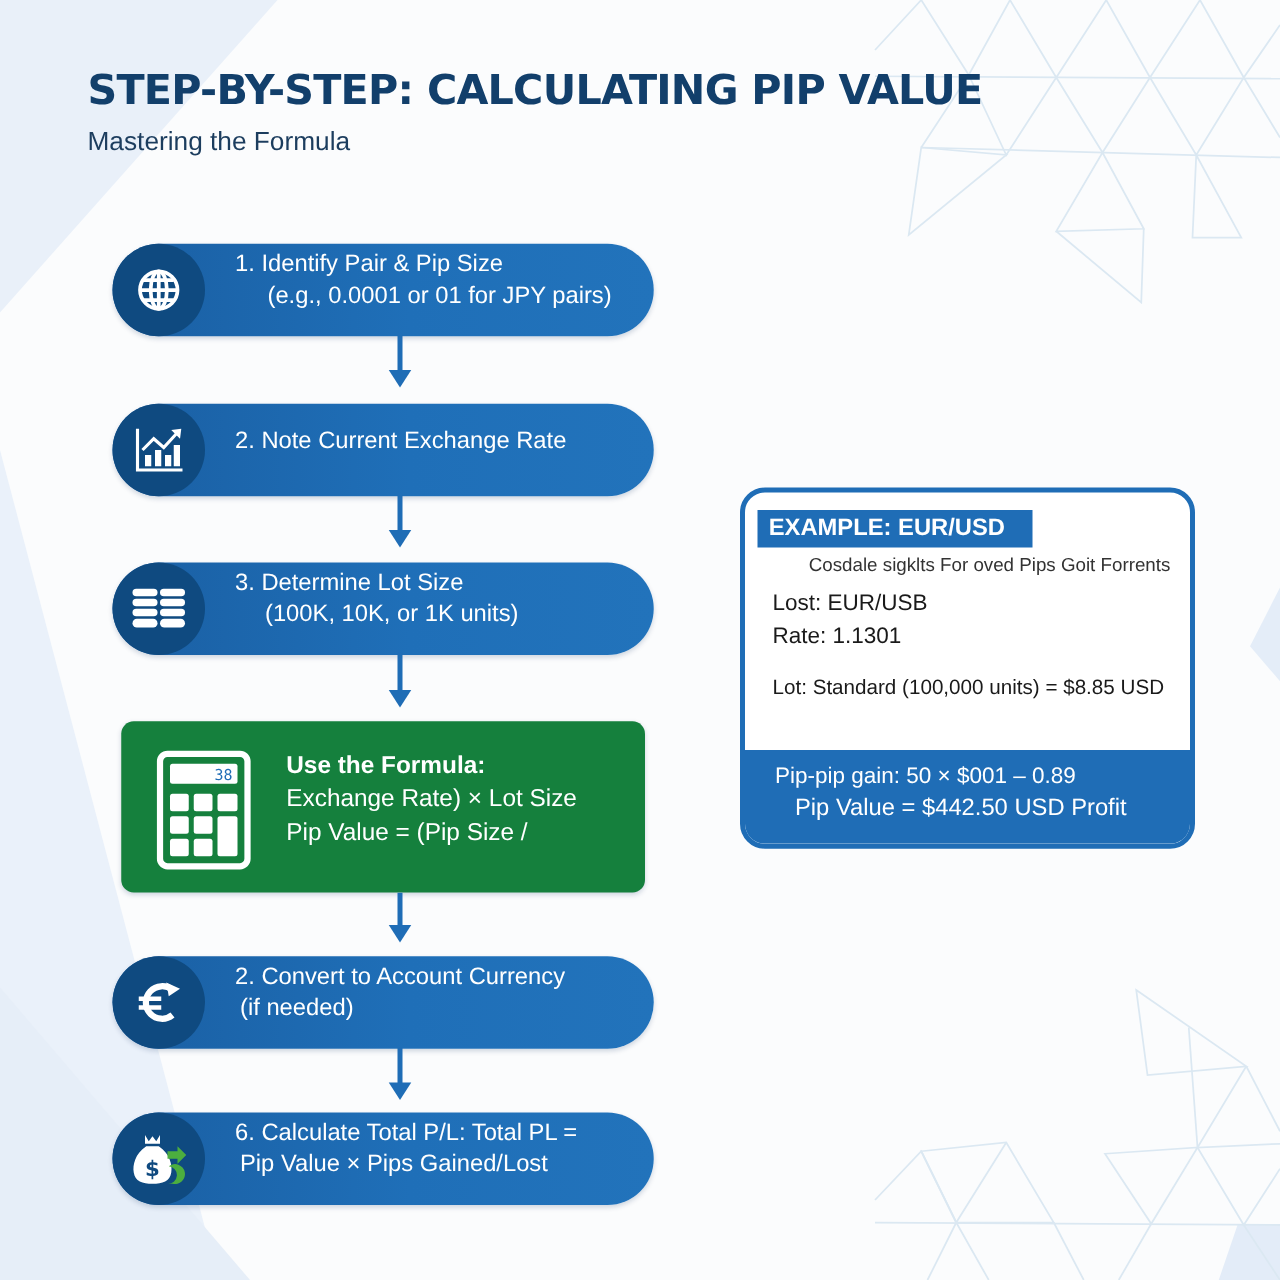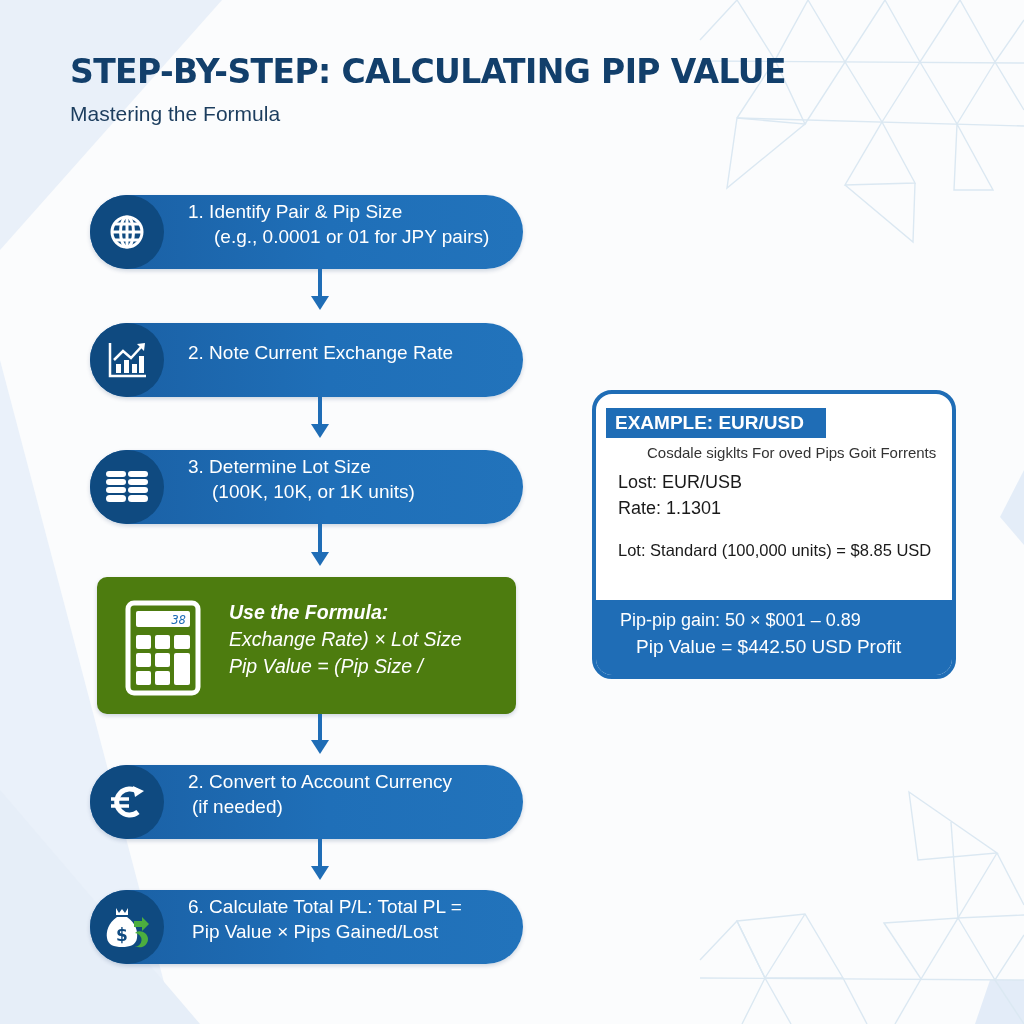"38" .formula { background: #4d7c0f -> #15803d; font-style: italic -> none }
